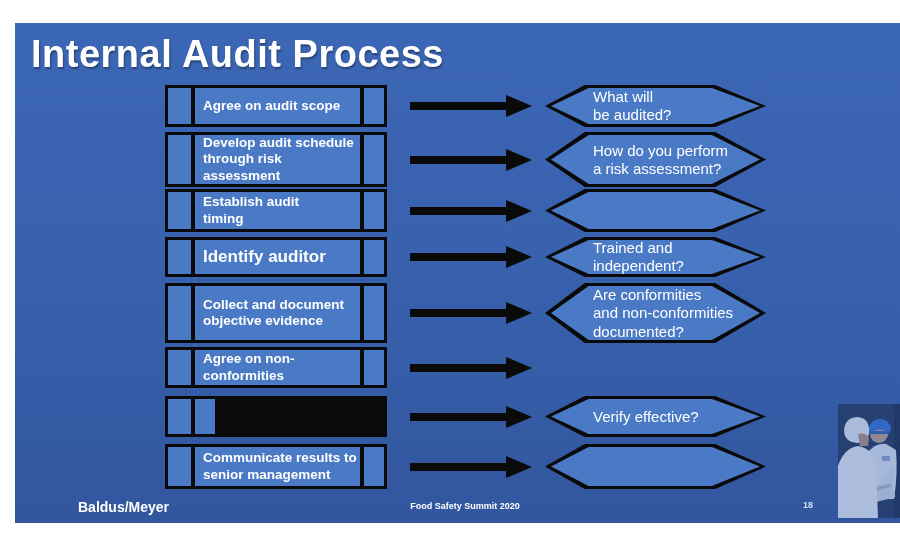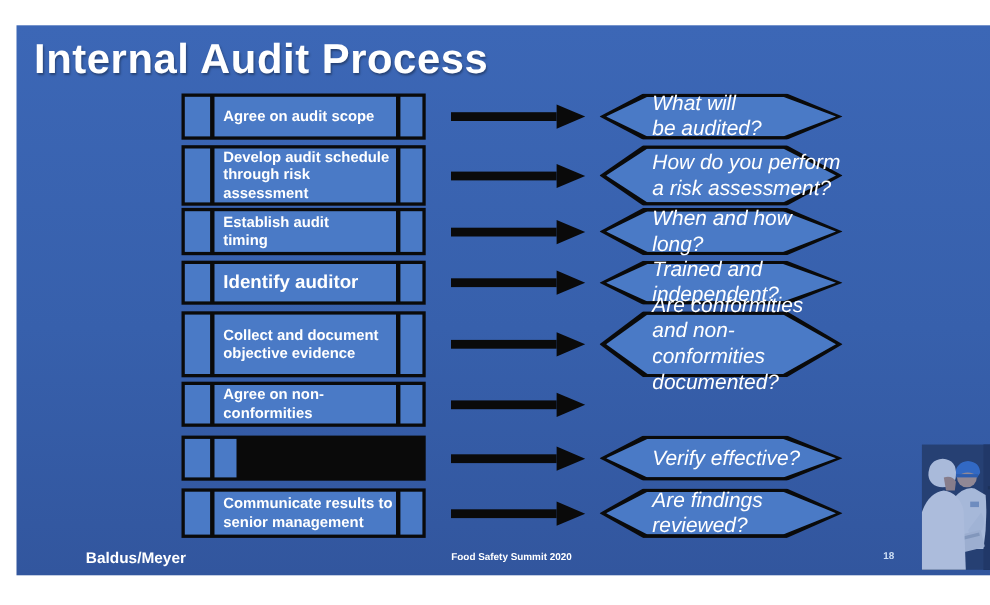"What will" .hex-label { font-size: 19px -> 15px; font-style: italic -> none }
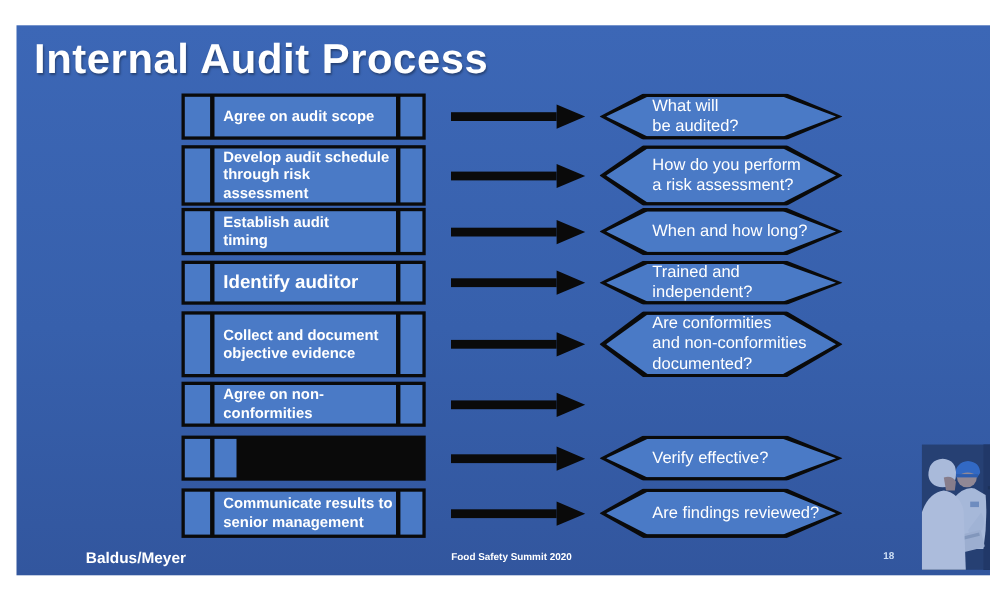"When and how long?" div.hex-label { html: <div>When and how long?</div> -> none }
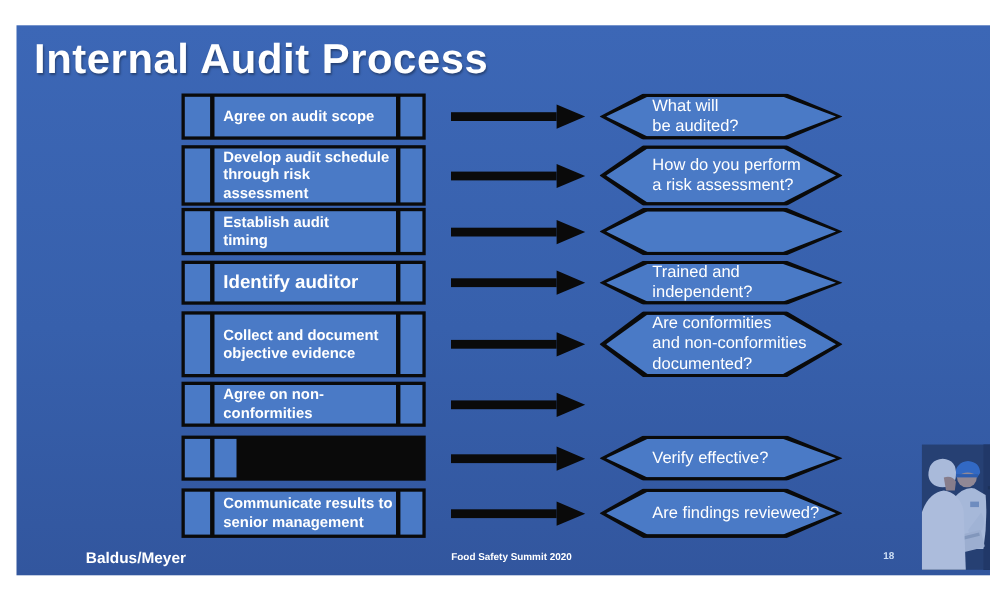"Are findings reviewed?" div.hex-label { html: <div>Are findings reviewed?</div> -> none }
